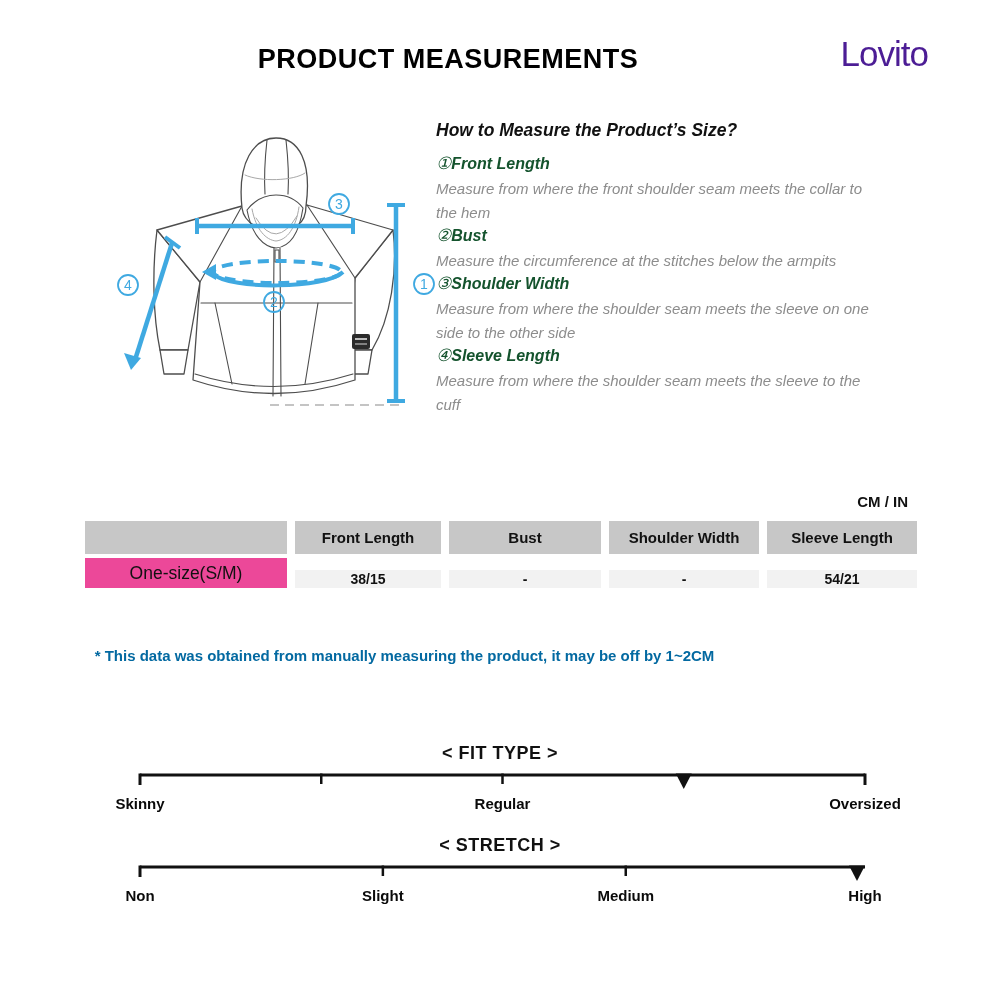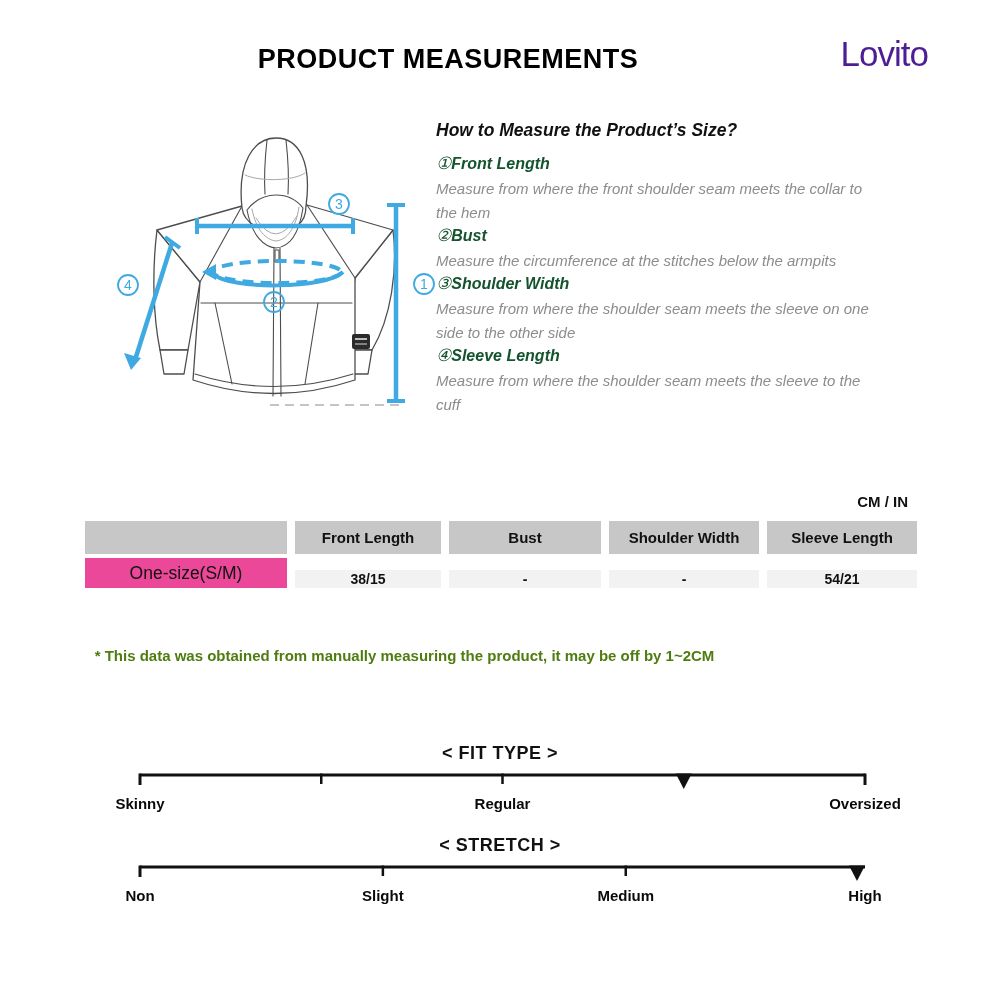"* This data was obtained" .footnote { color: #4d7c0f -> #0369a1 }
